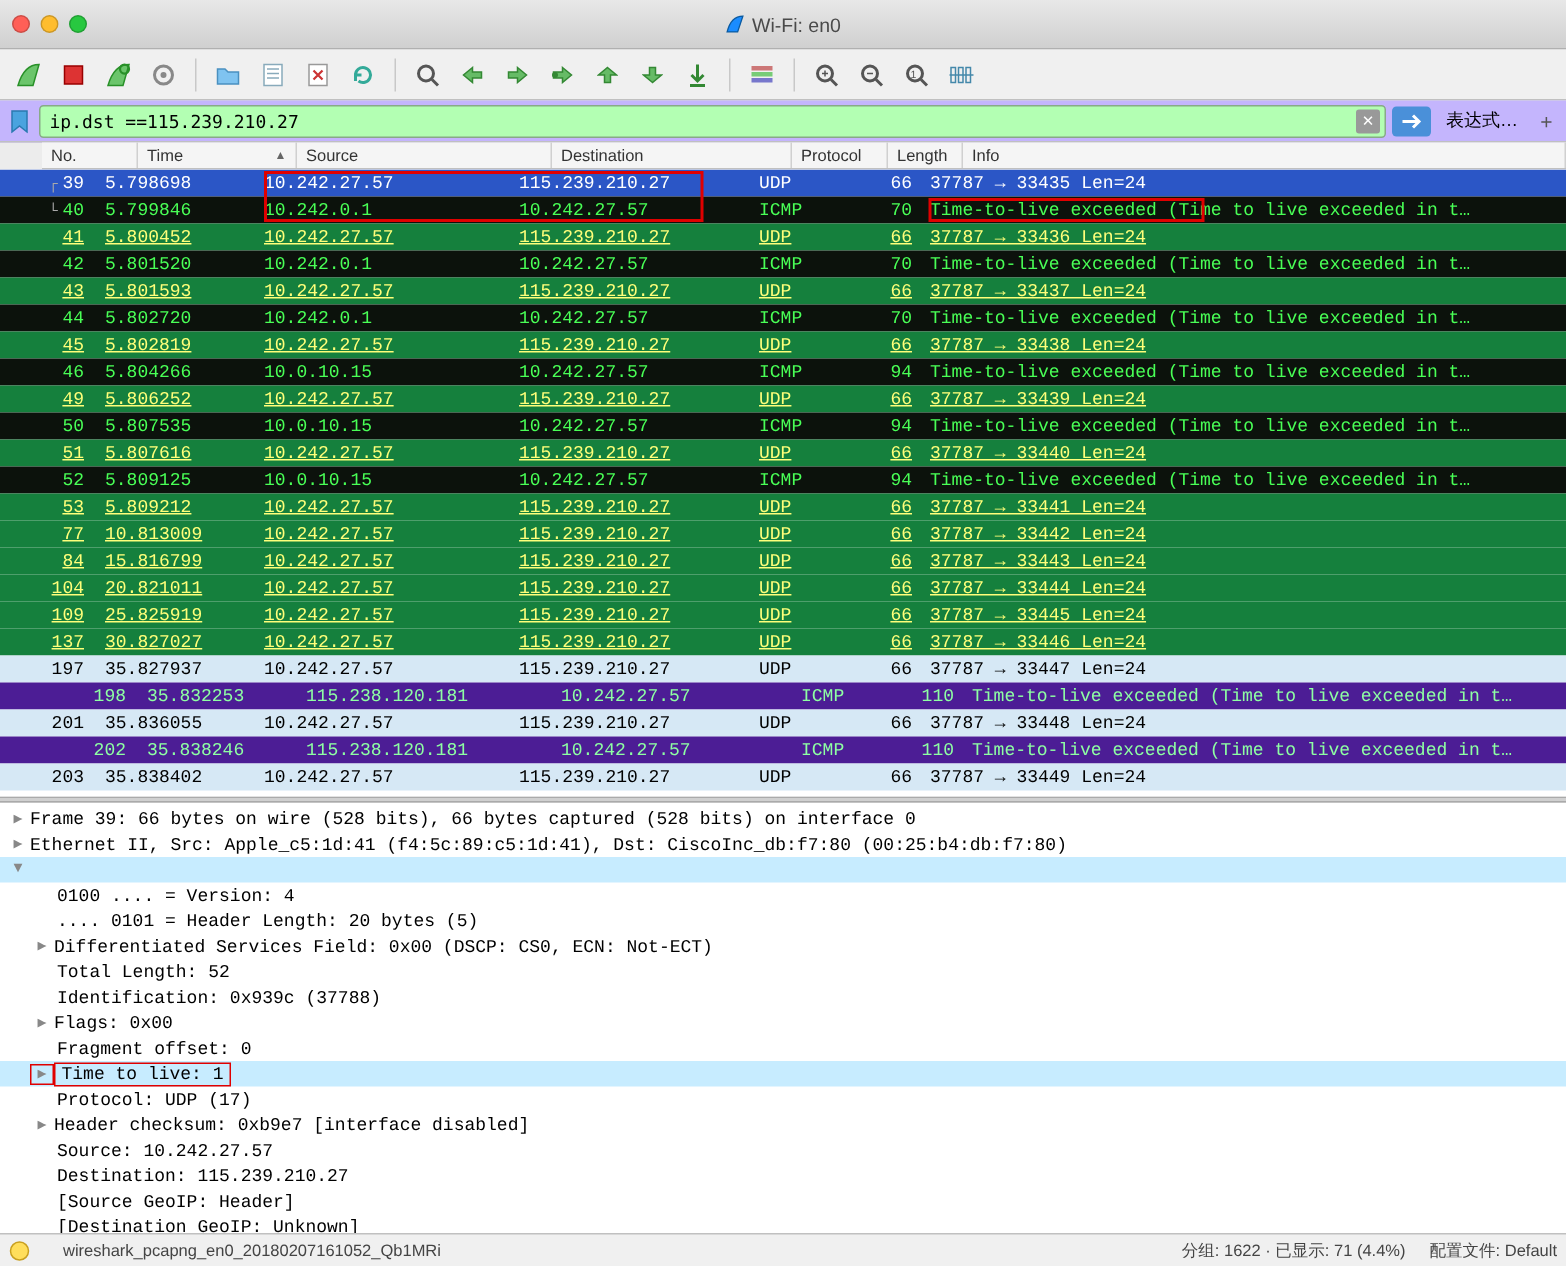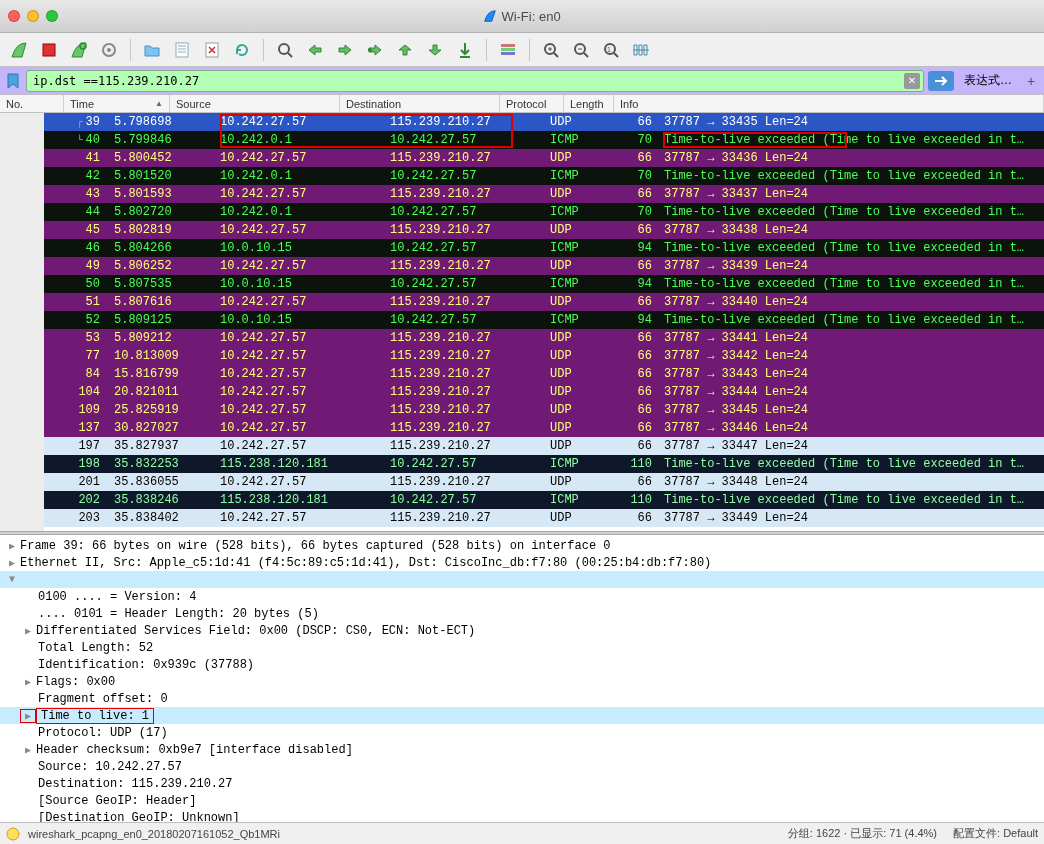"No." .pkt-header { margin-left: none -> 28px }
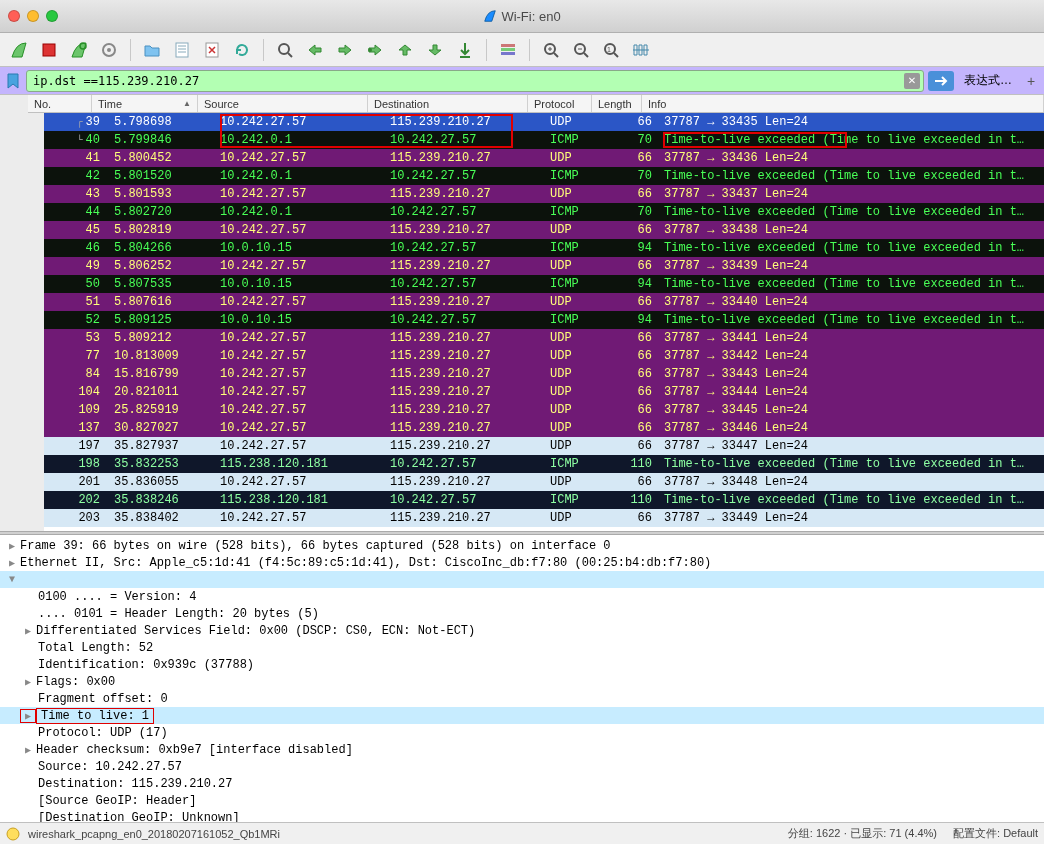"┌ 39" .pkt-list { margin-left: 44px -> none }
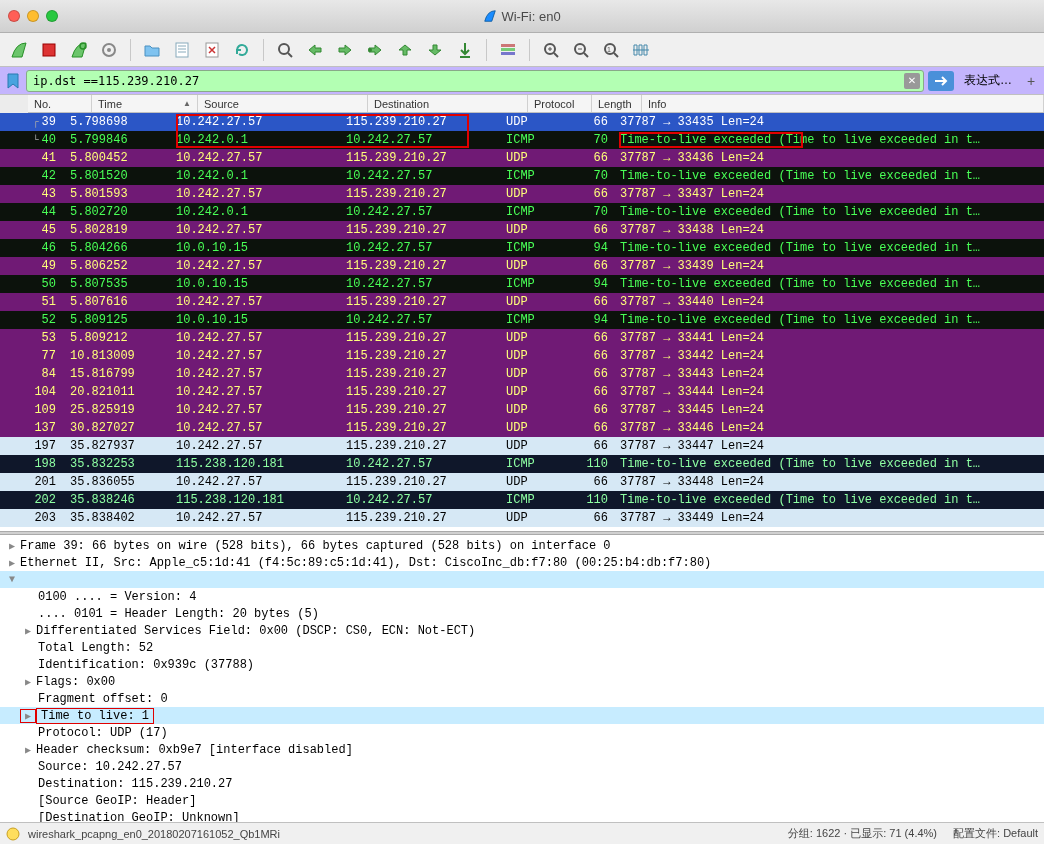"41" .row-red { background: #701a75 -> #15803d; text-decoration: none -> underline }
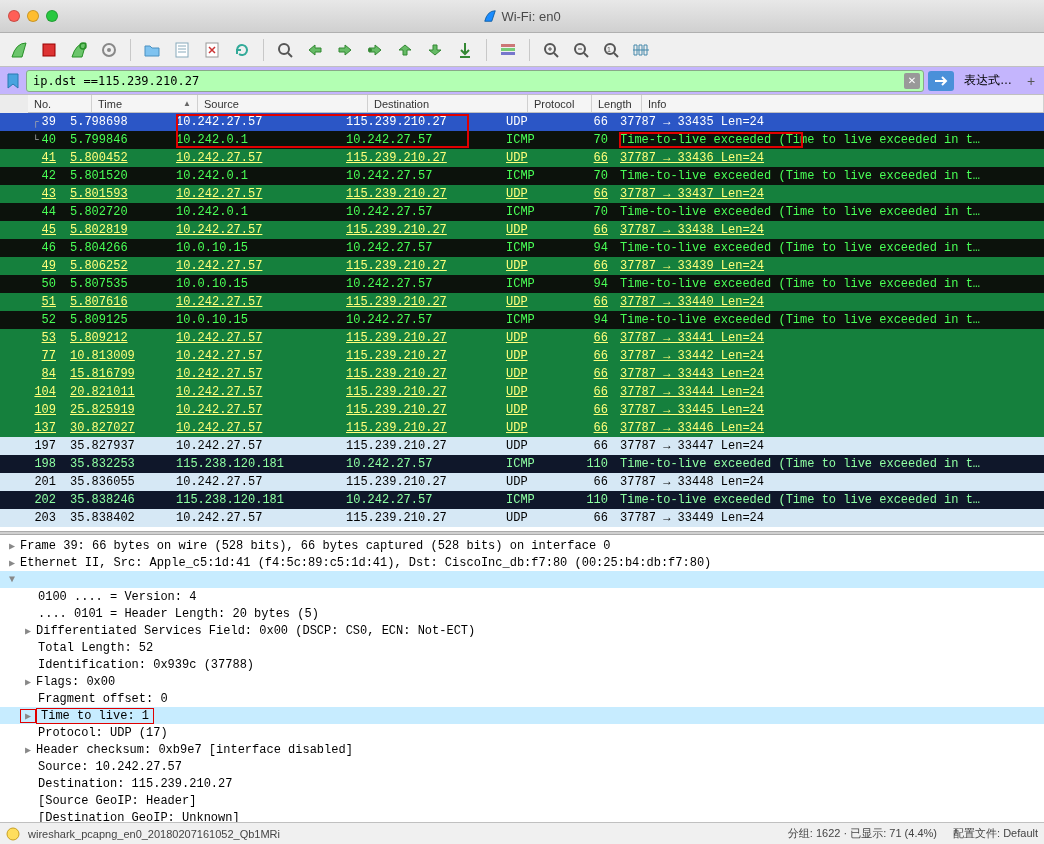"198" .row-green { background: #0f172a -> #4c1d95; padding-left: none -> 28px }
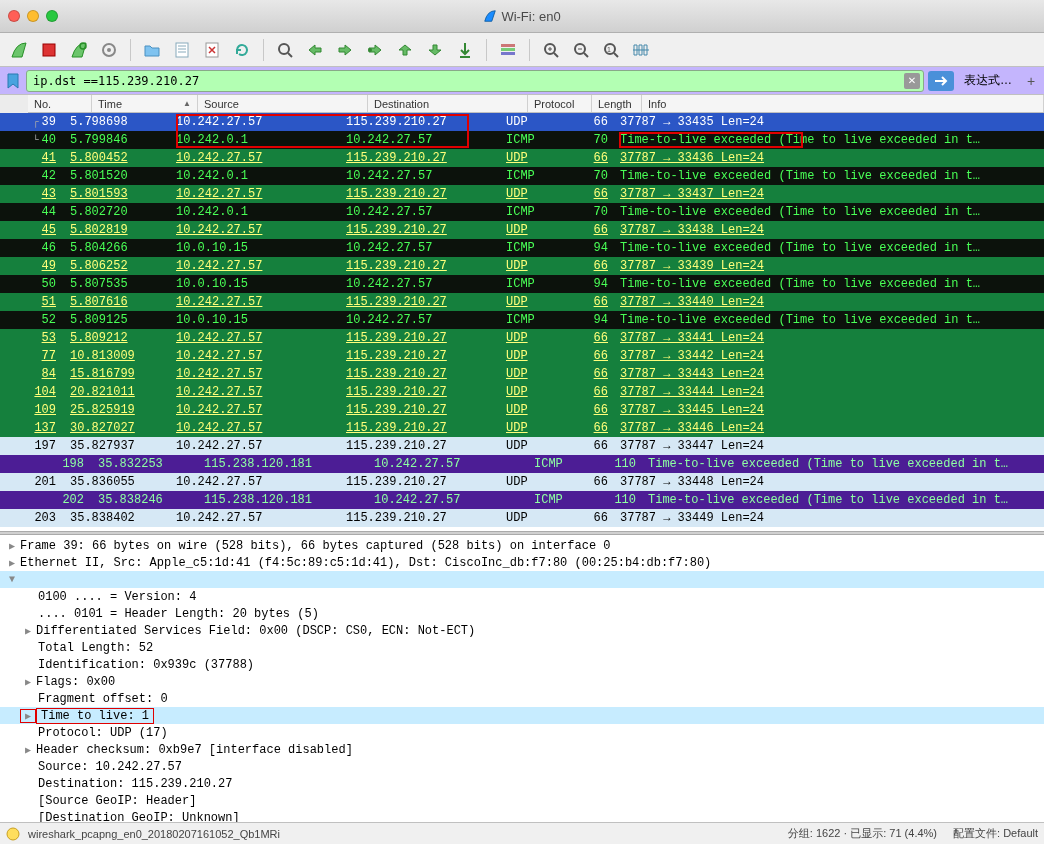"wireshark_pcapng_en0_20180207161052_Qb1M" .statusbar { gap: 8px -> 22px }
